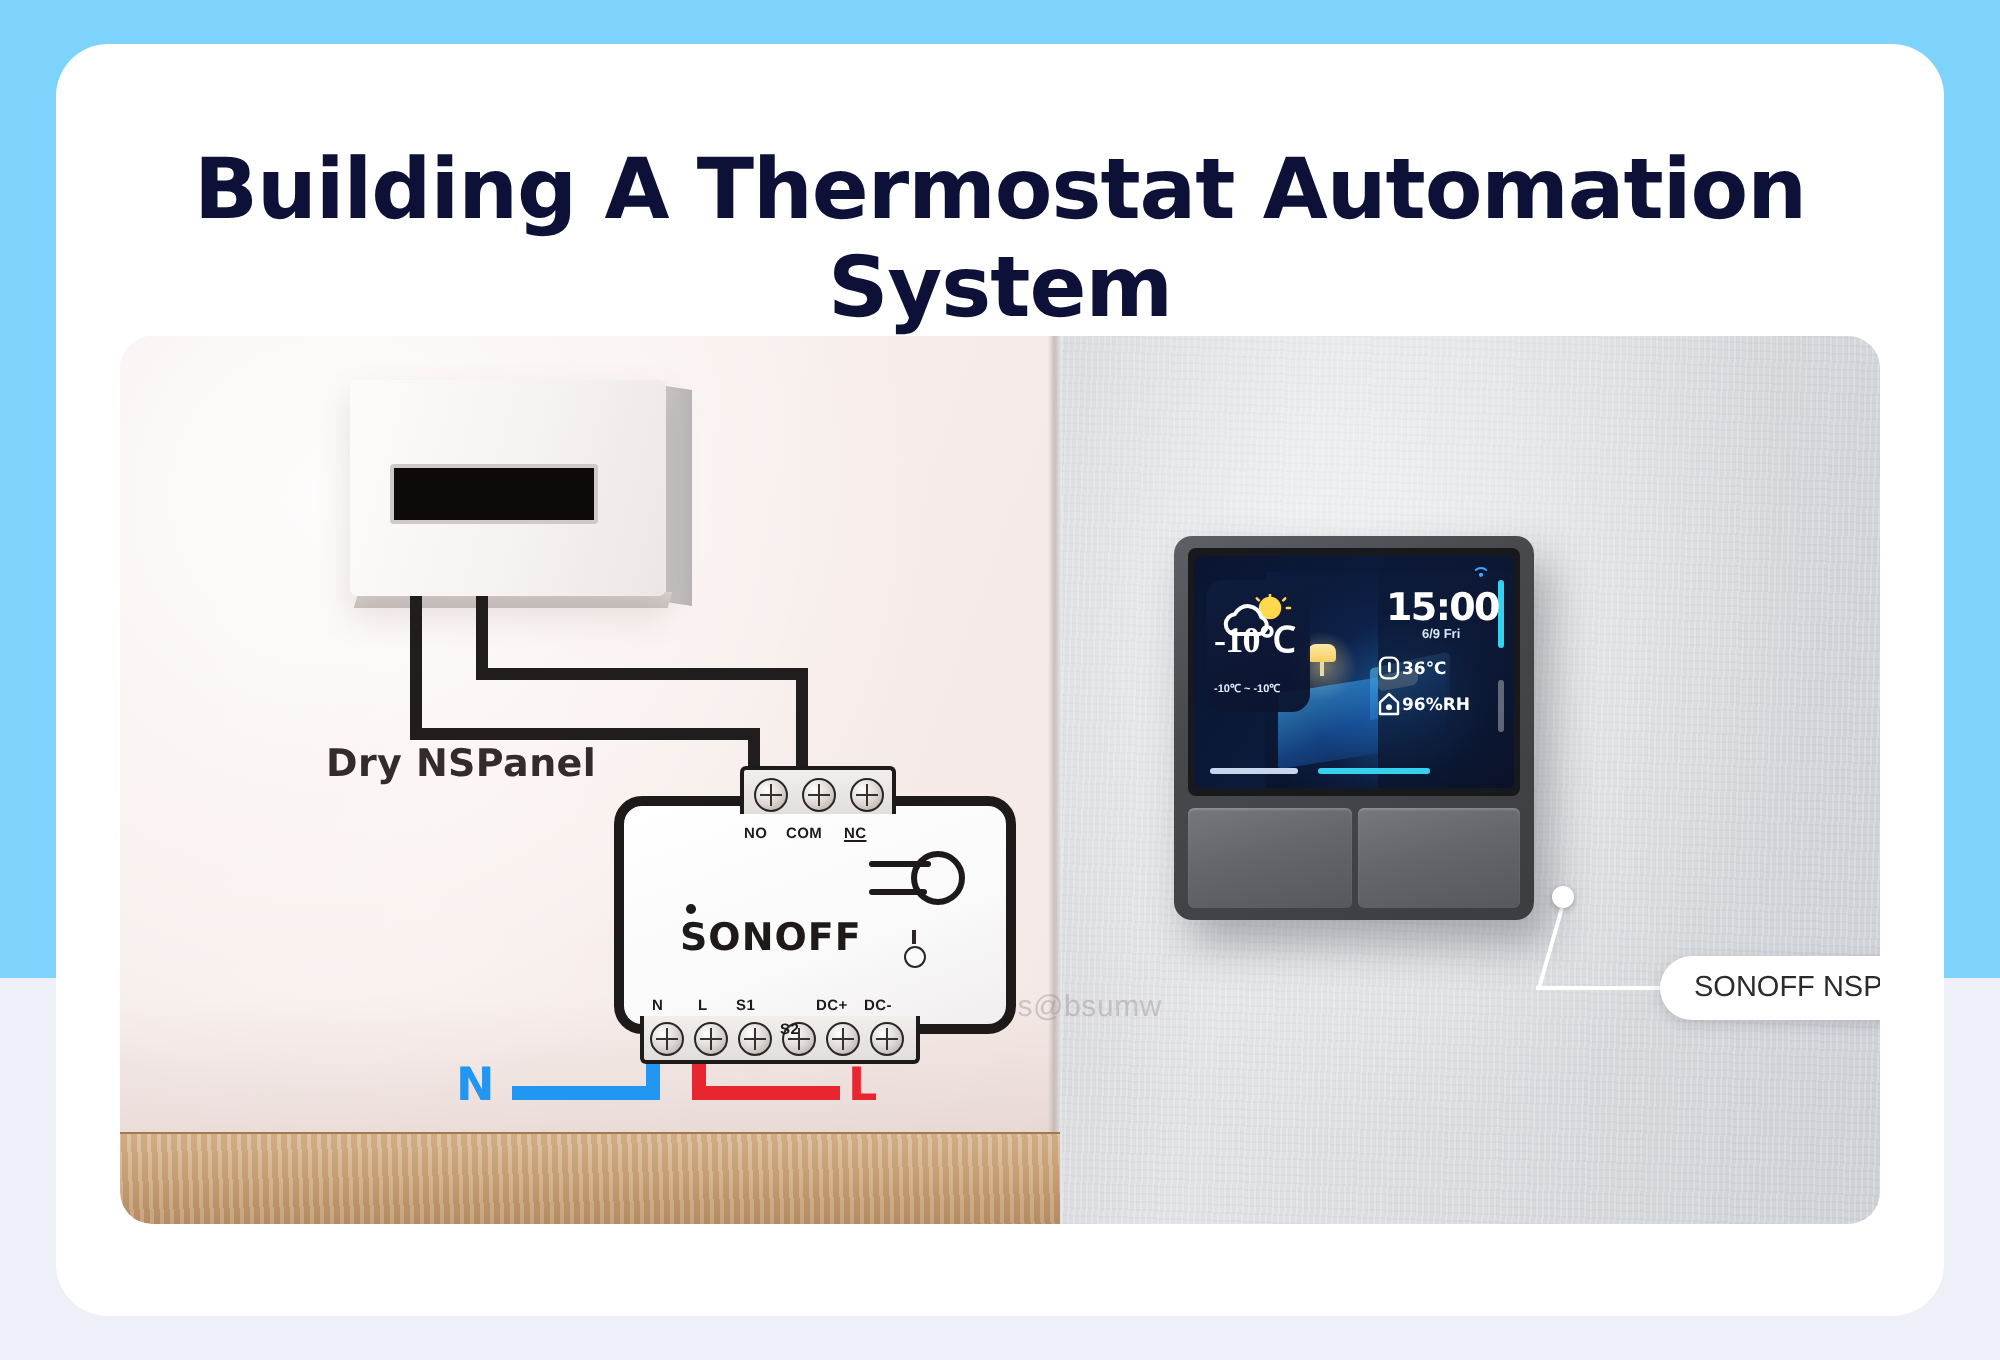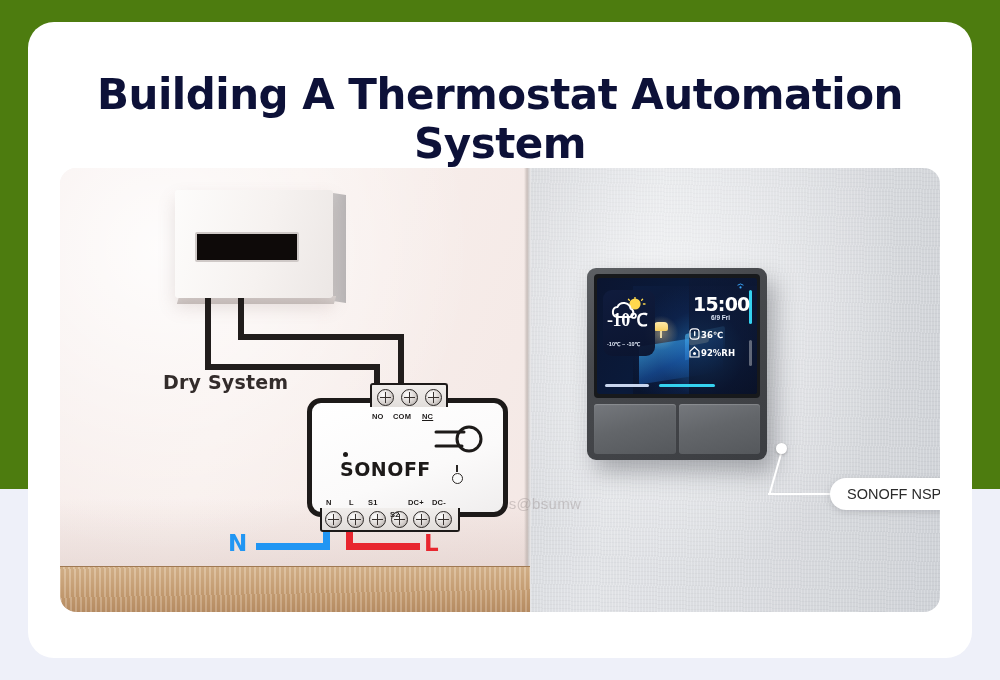"Building A Thermostat Automation System" .page { background: #4d7c0f -> #7dd3fc }
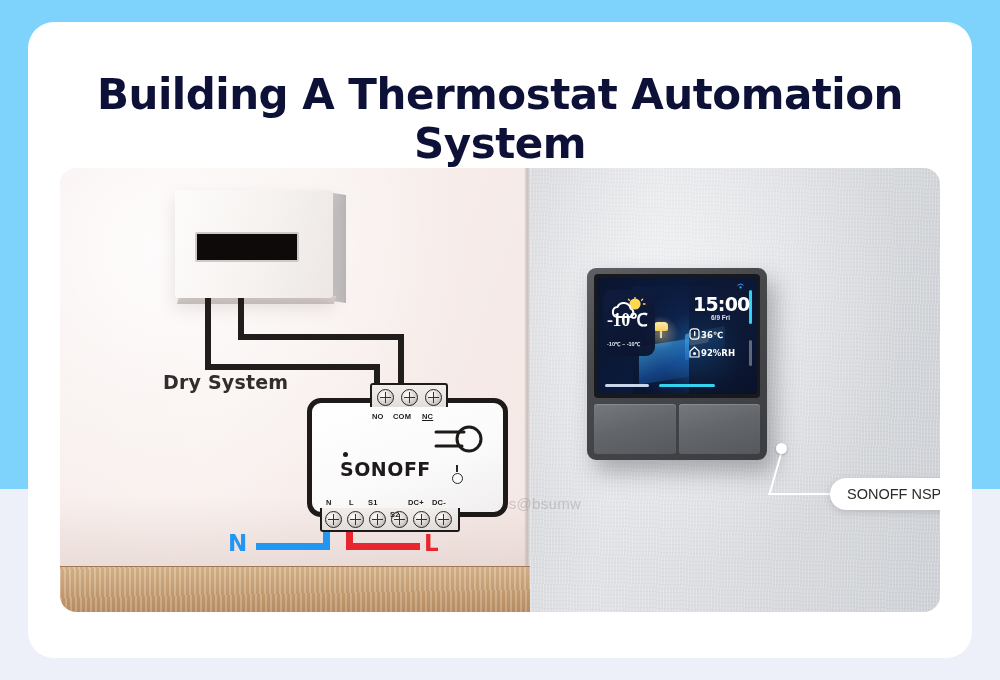"92%RH" span { text: 92%RH -> 96%RH }
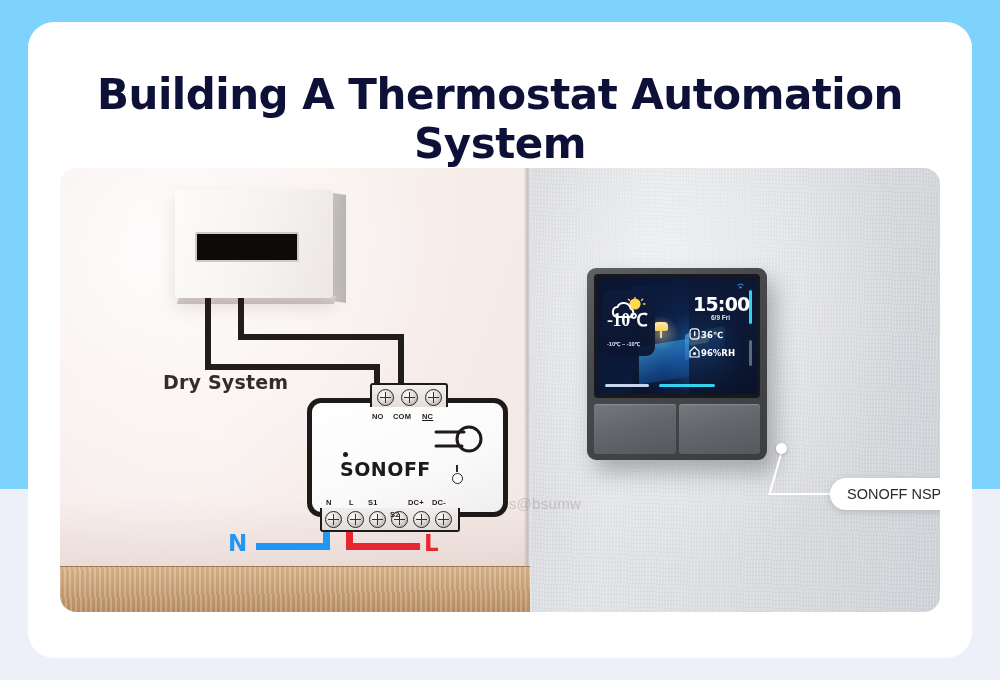"Dry System" div.dry-contact { text: System -> NSPanel }
